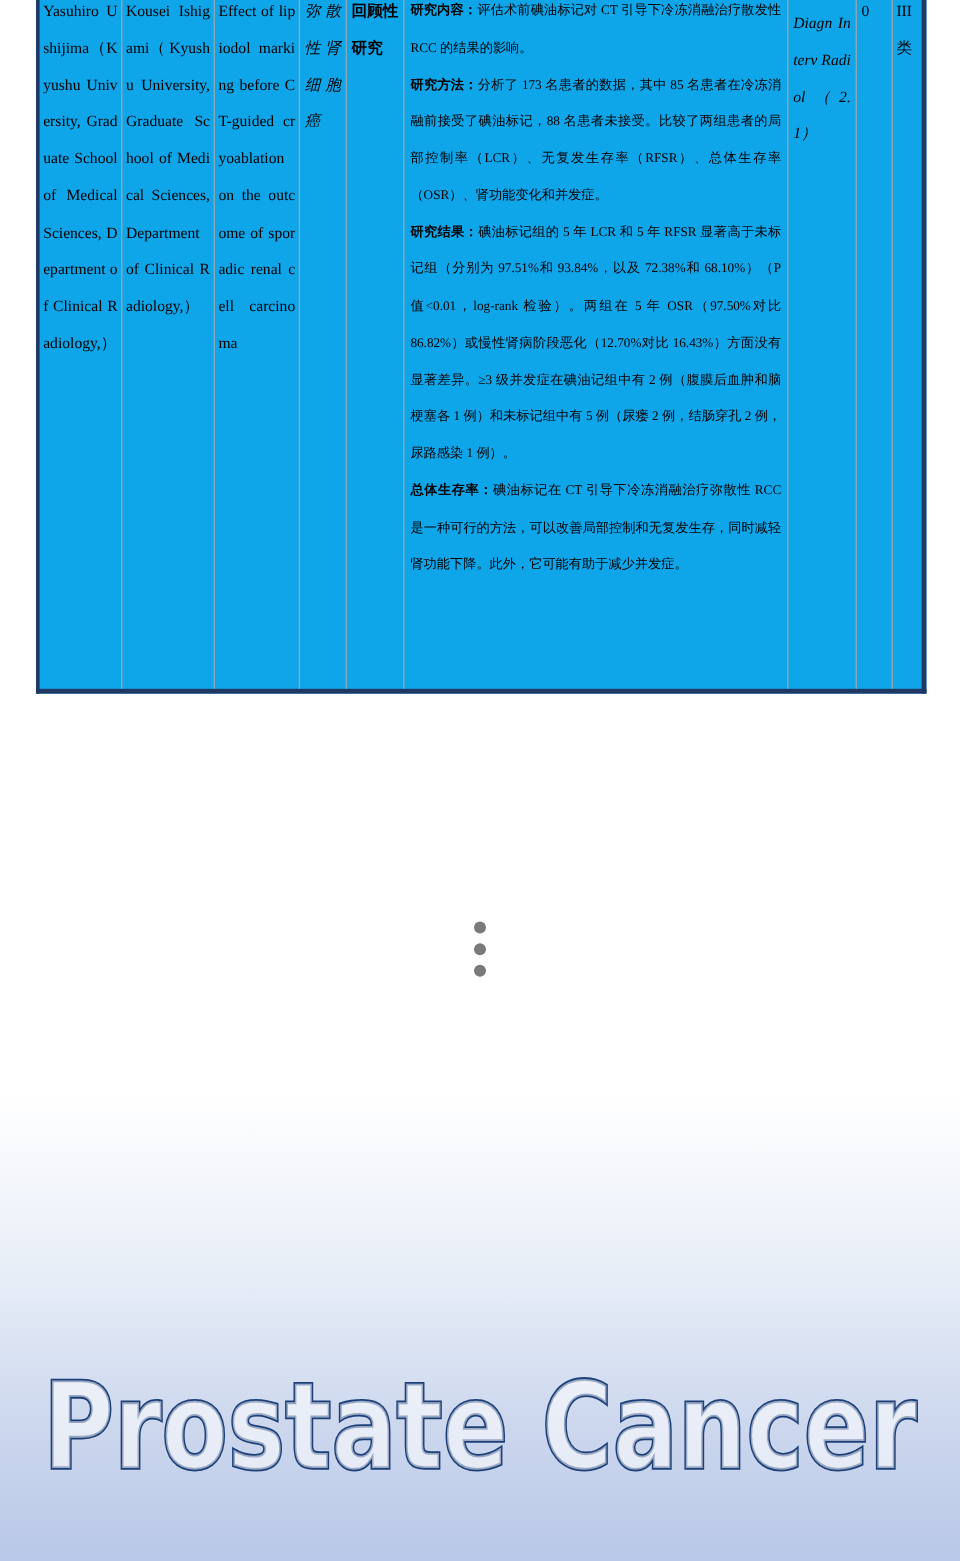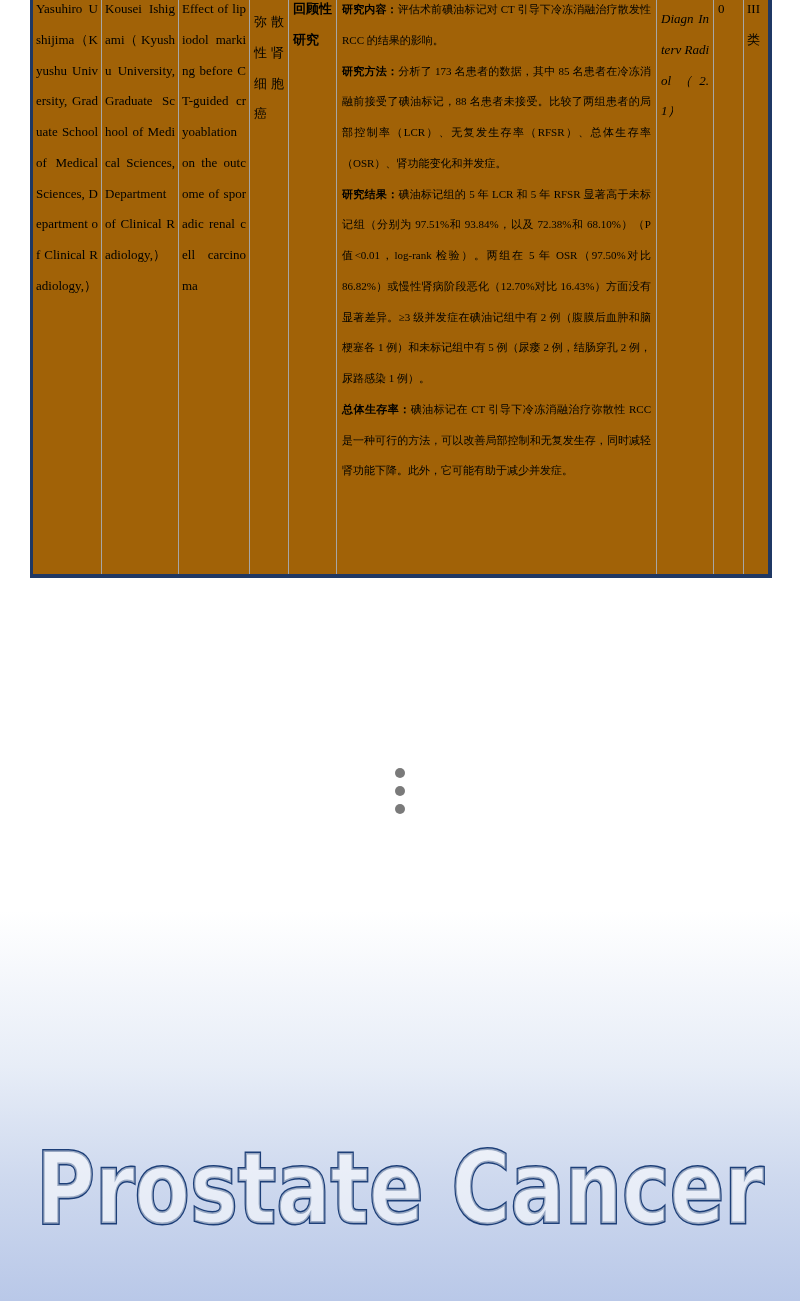"Yasuhiro Ushijima（Kyushu University," .study-table { background: #a16207 -> #0ea5e9 }
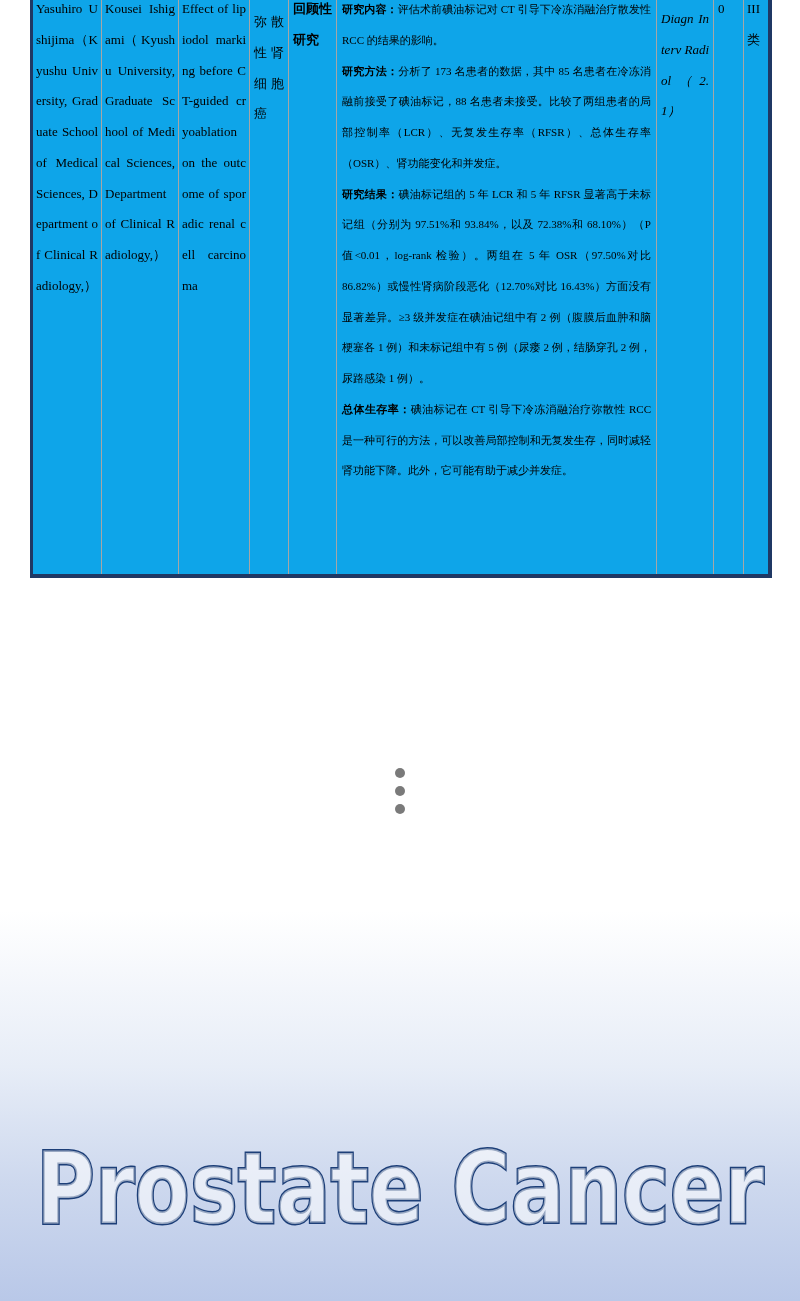"弥散性肾细胞癌" .c-disease { font-style: none -> italic; padding: 13px 4px -> 0 4px }
